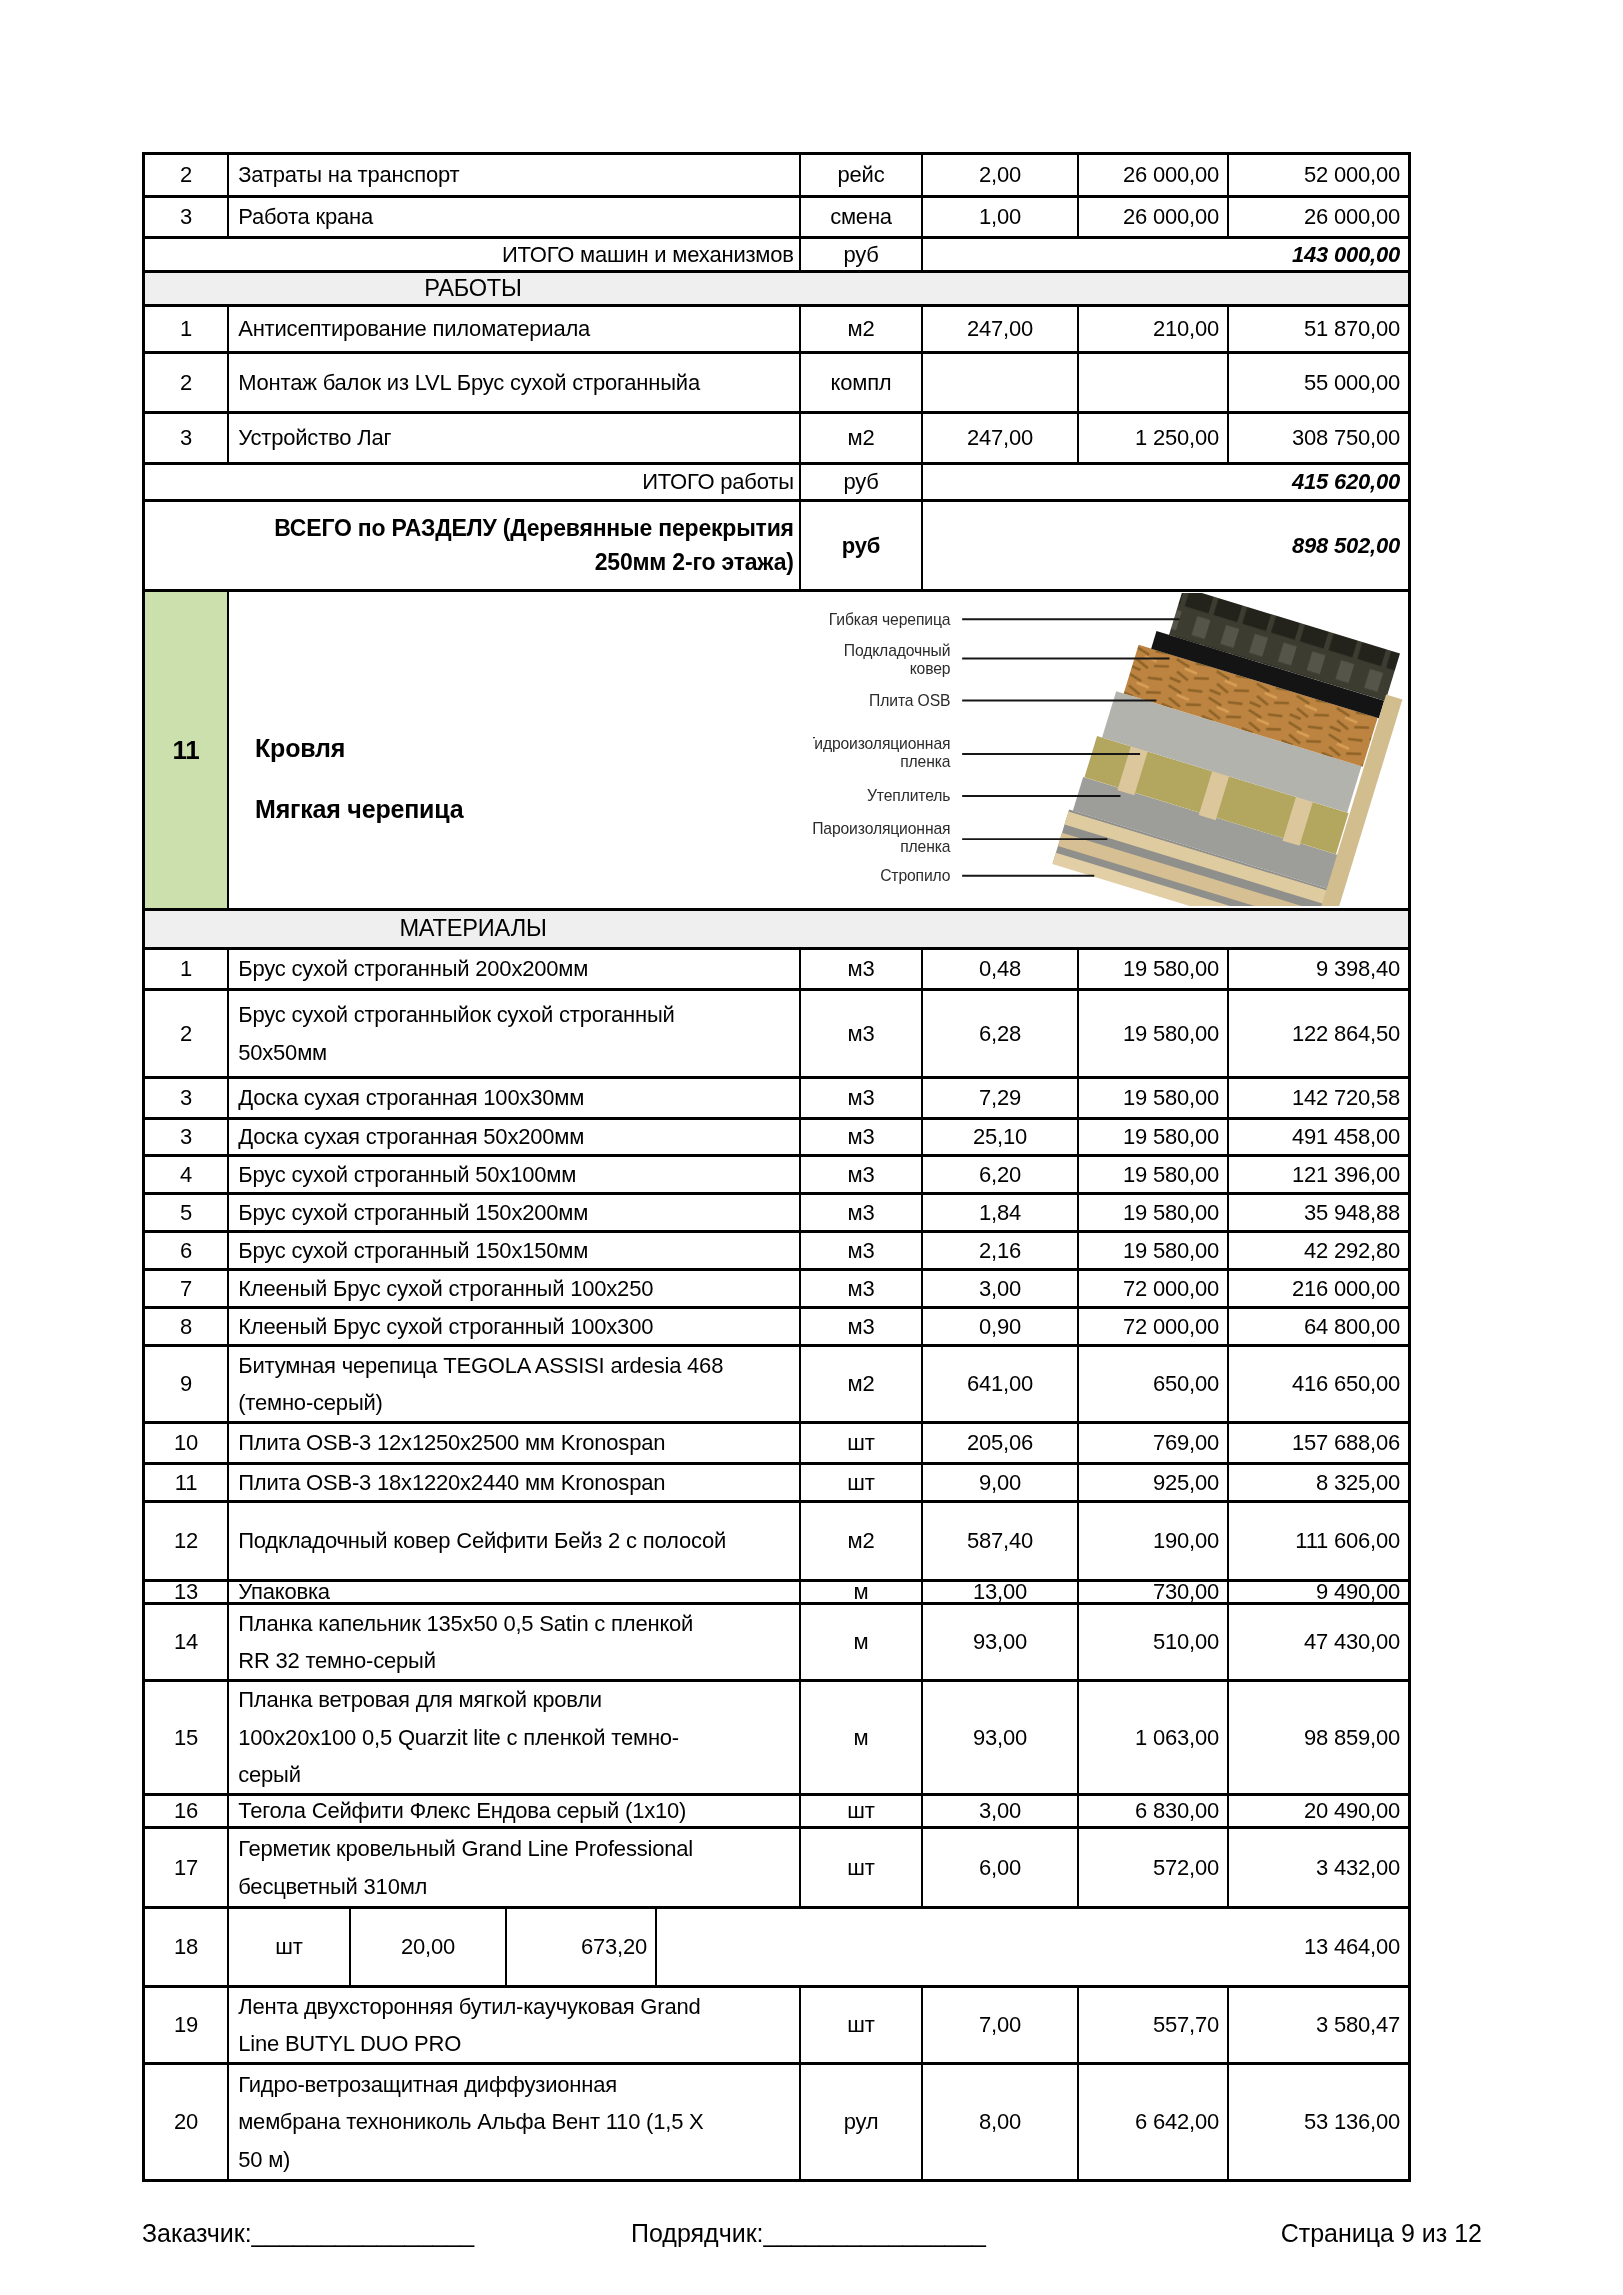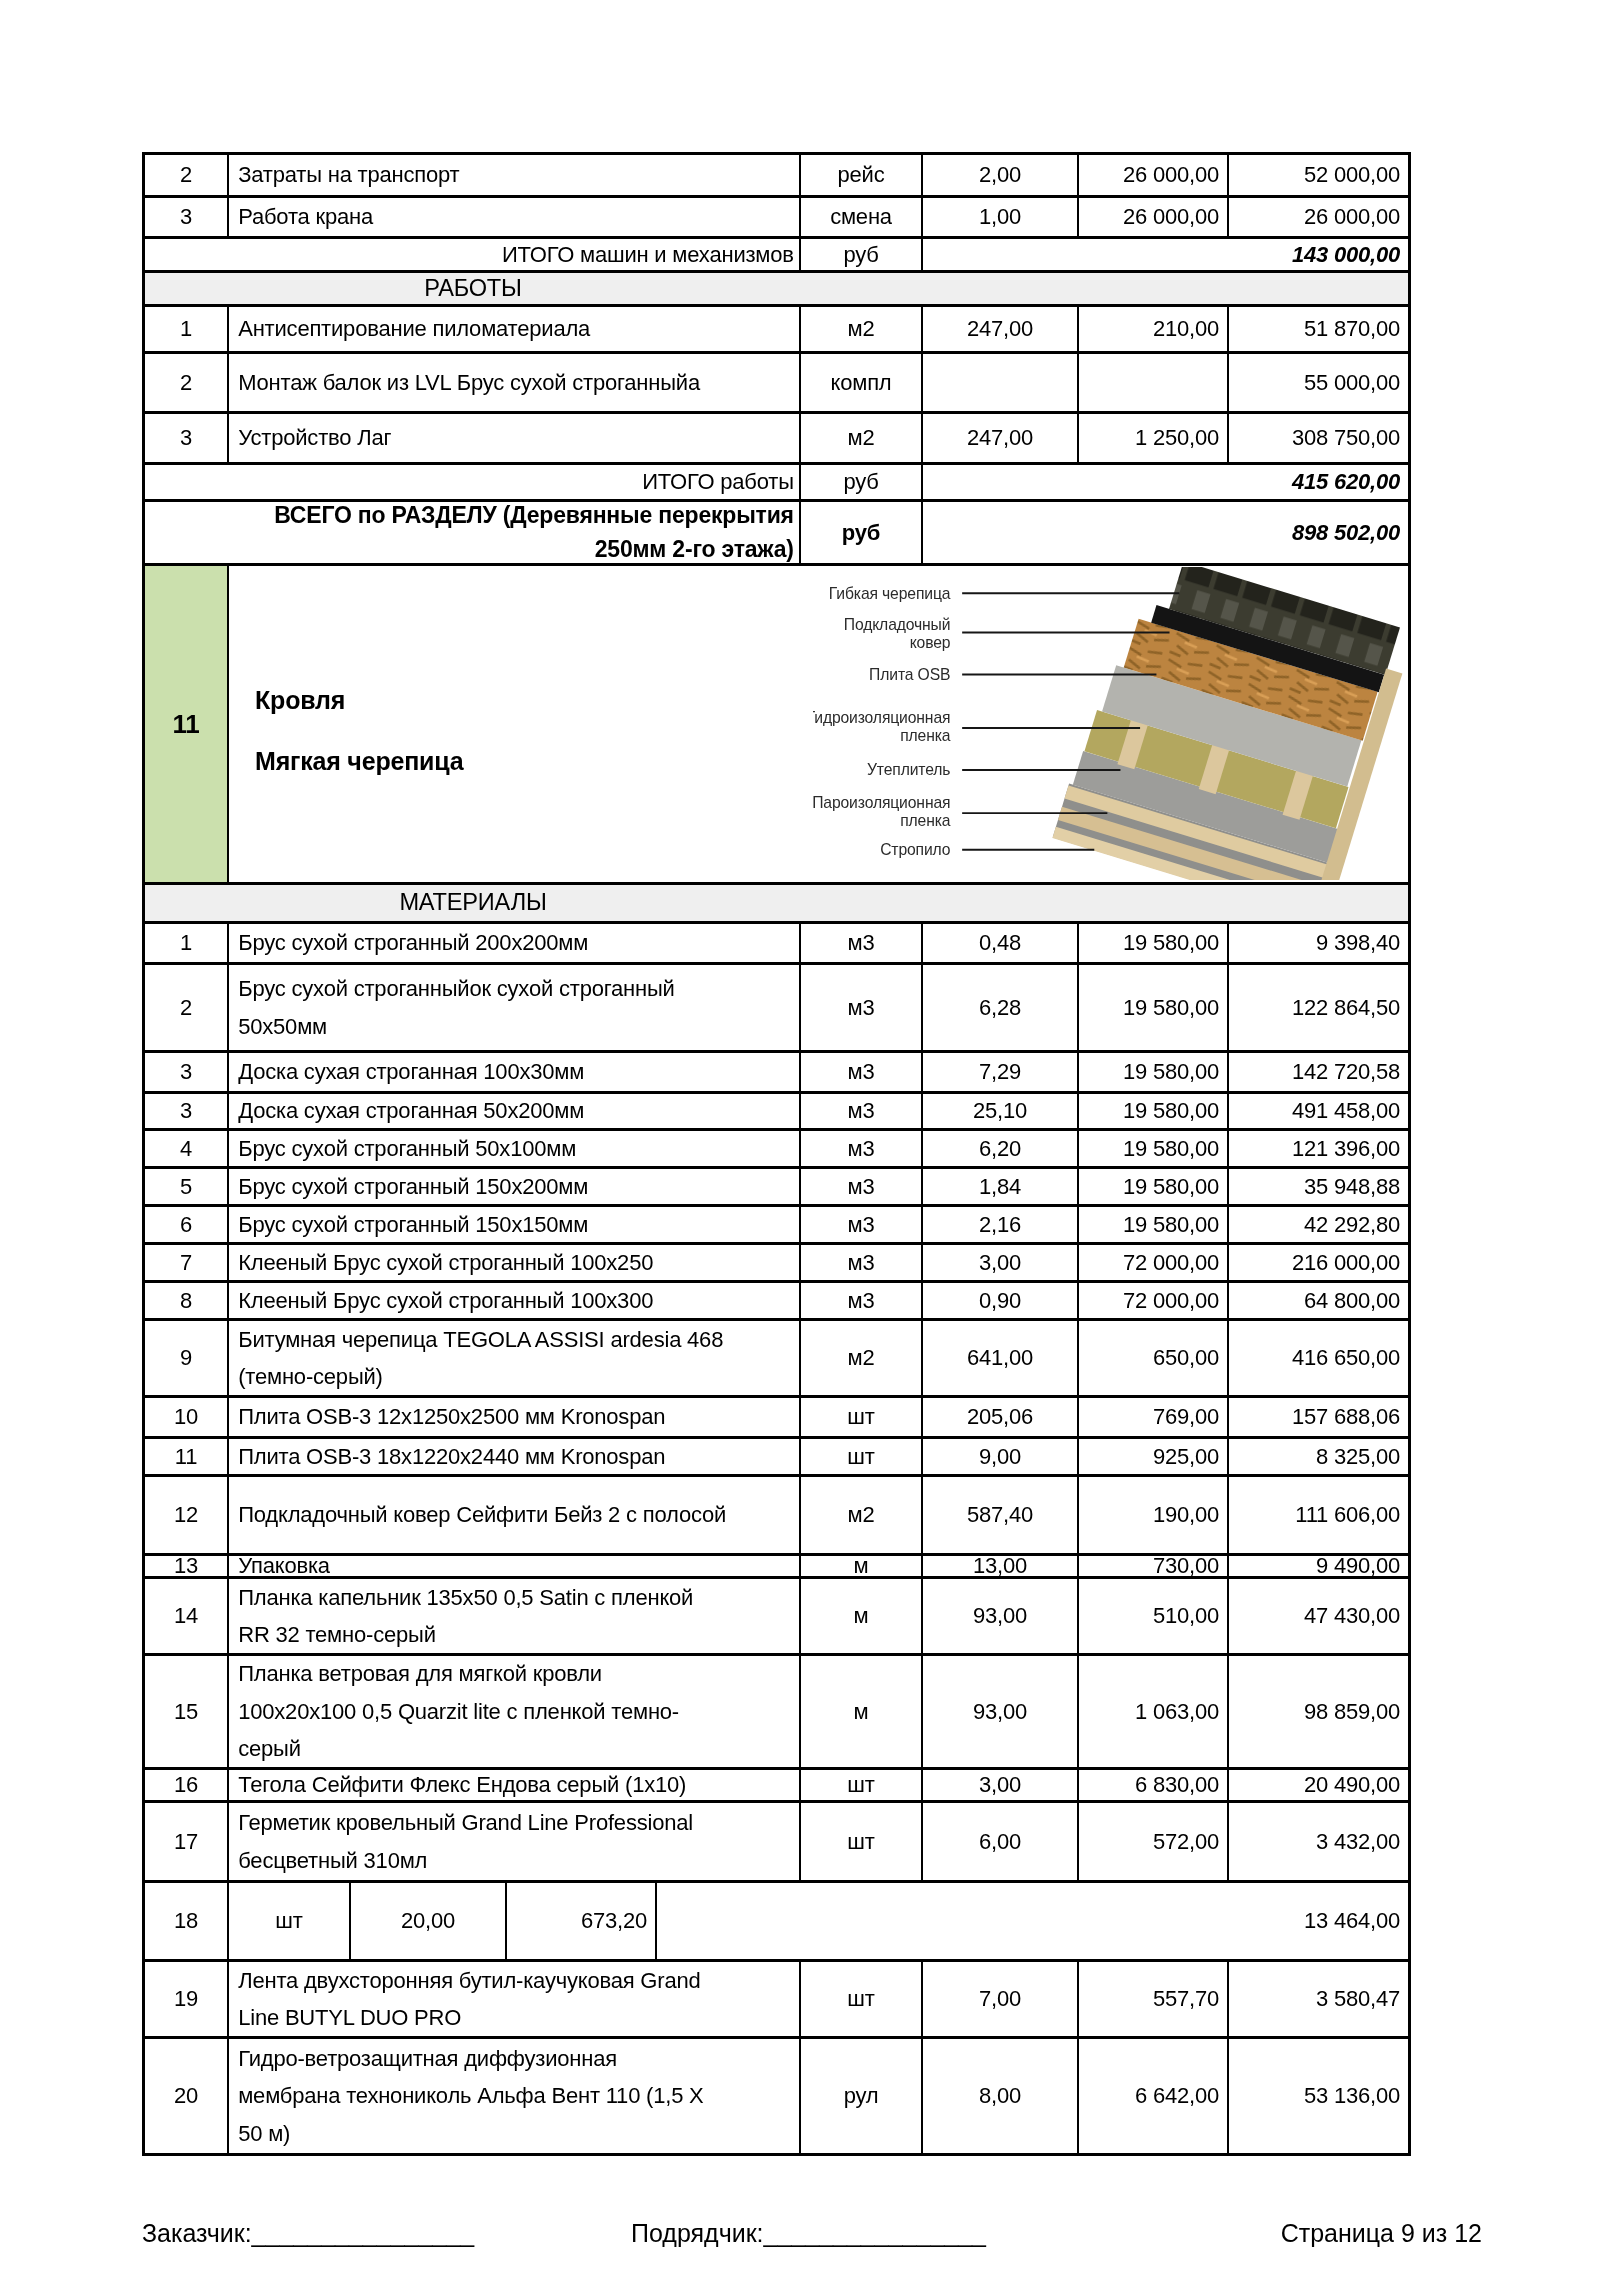"ВСЕГО по РАЗДЕЛУ (Деревянные перекрытия" div.row { height: 64px -> 90px }
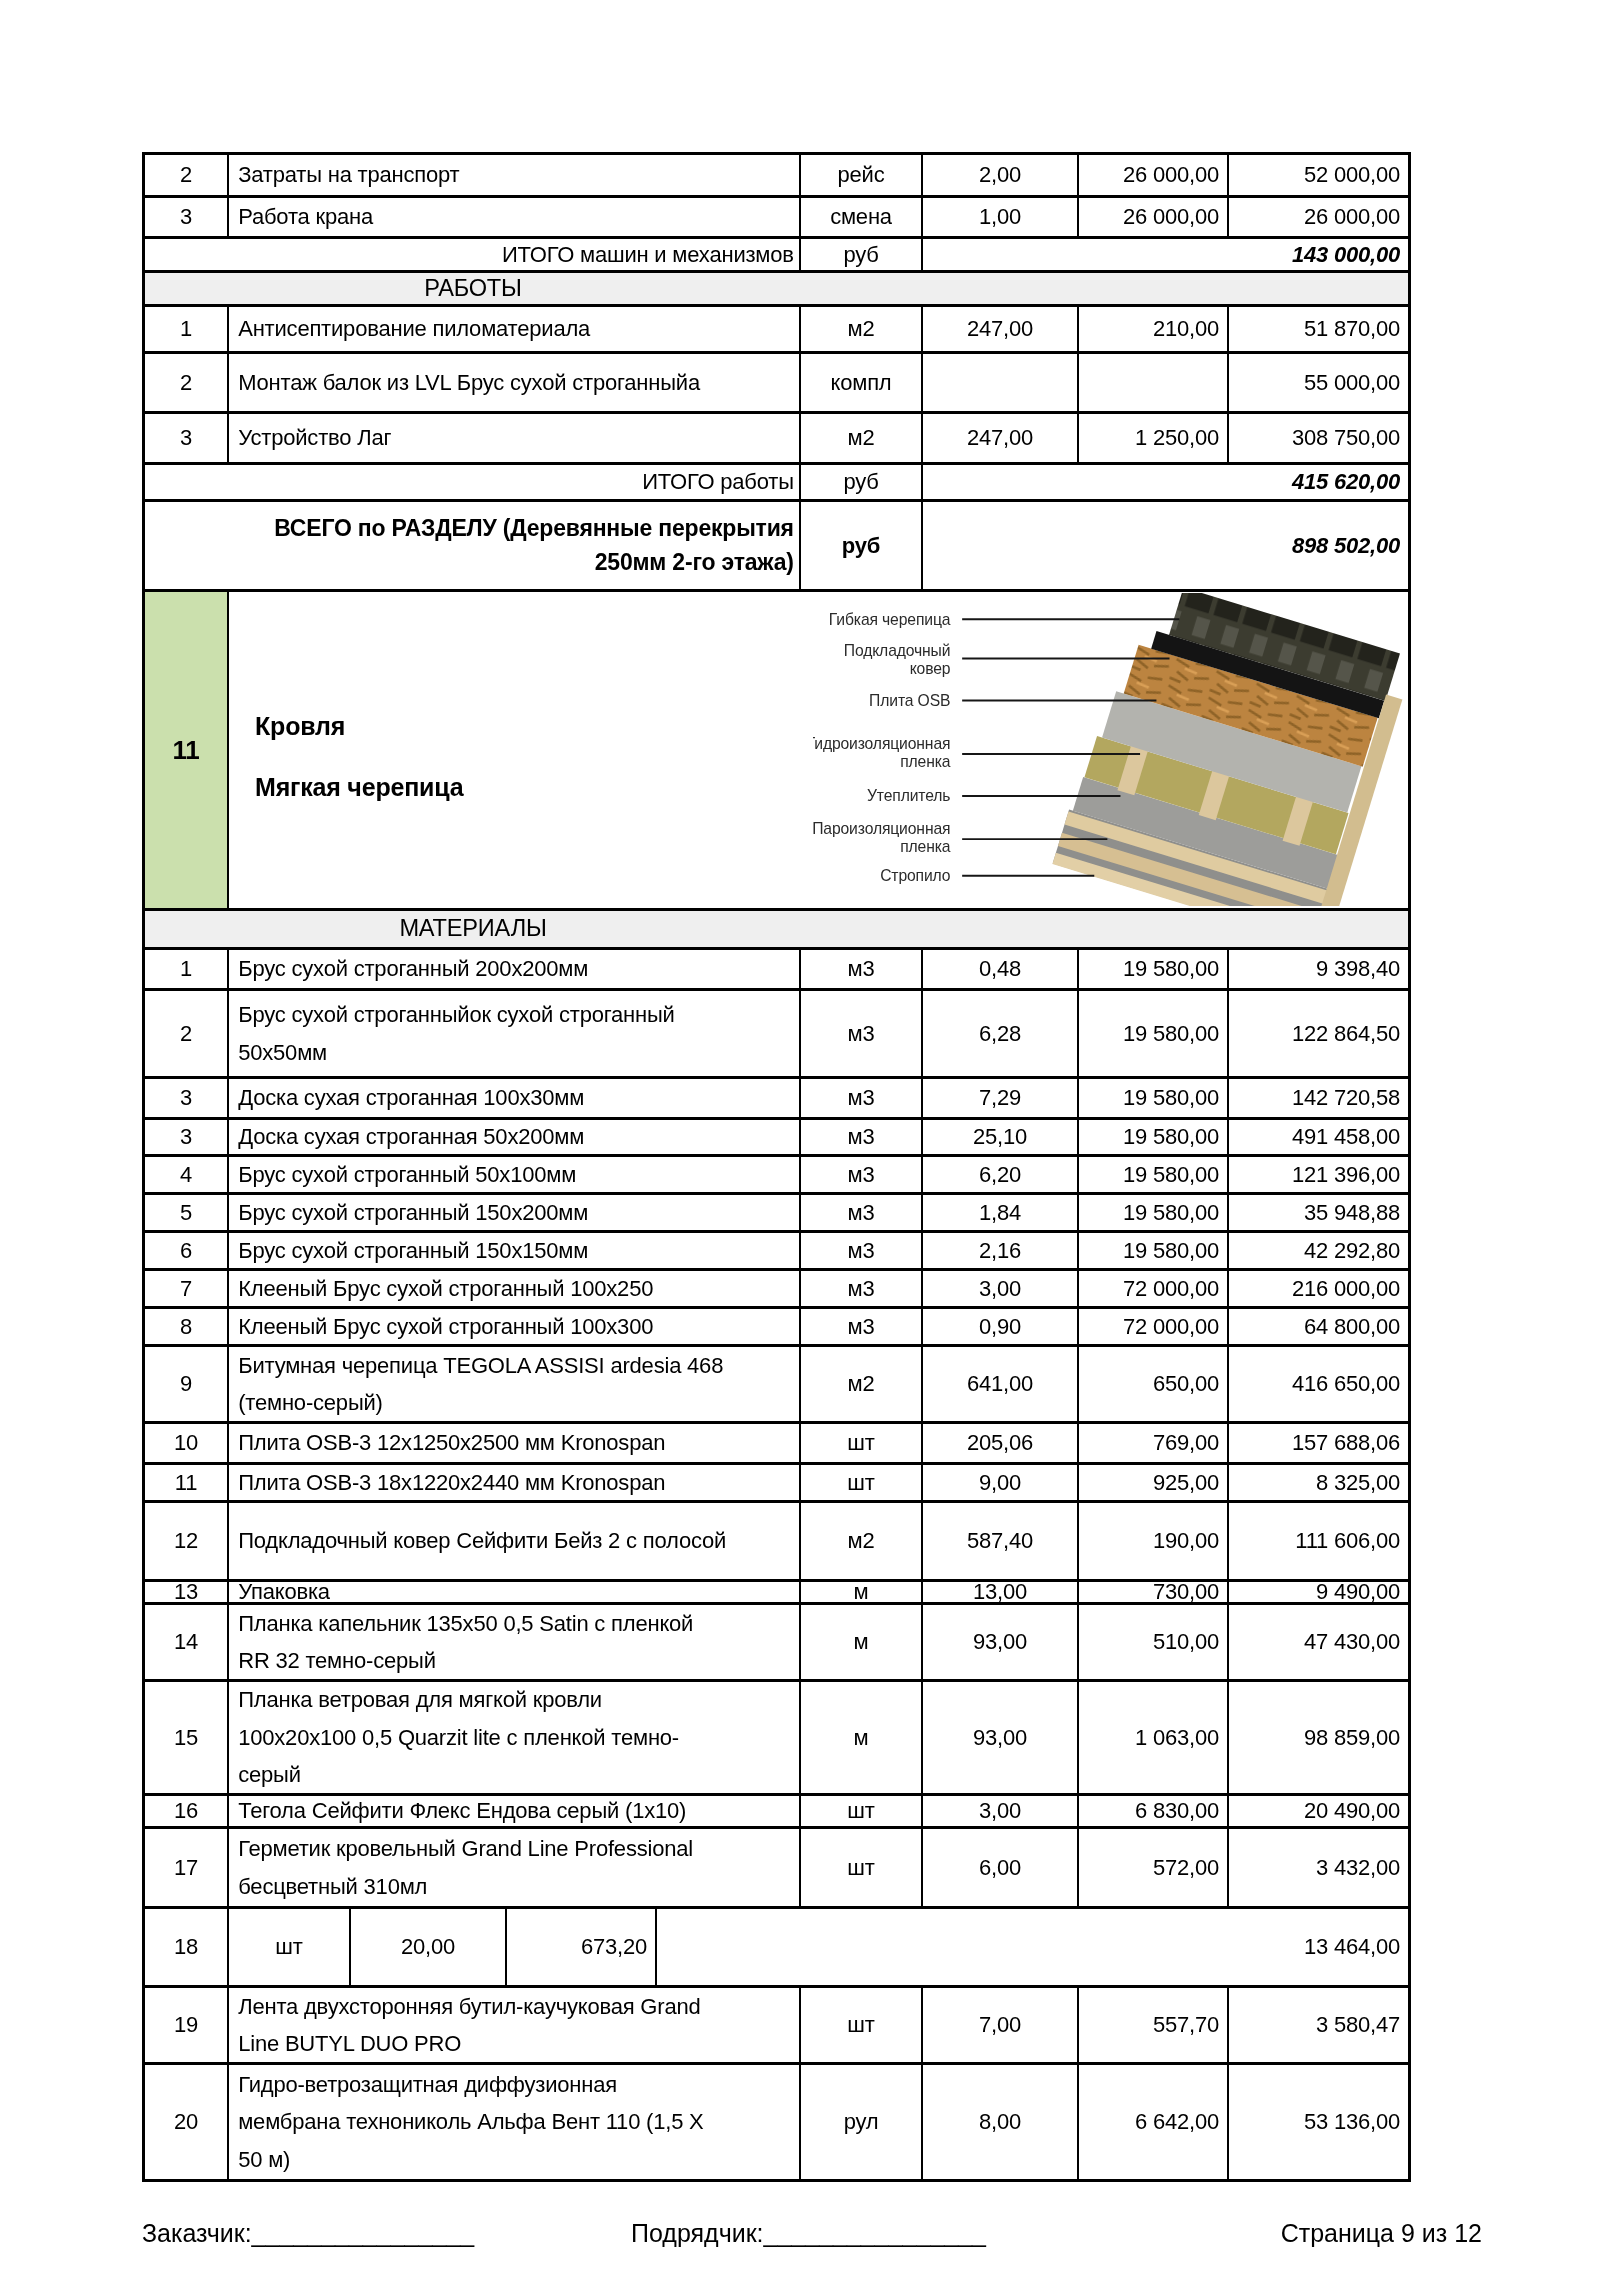"Кровля" .sec-title { top: 104px -> 126px }
